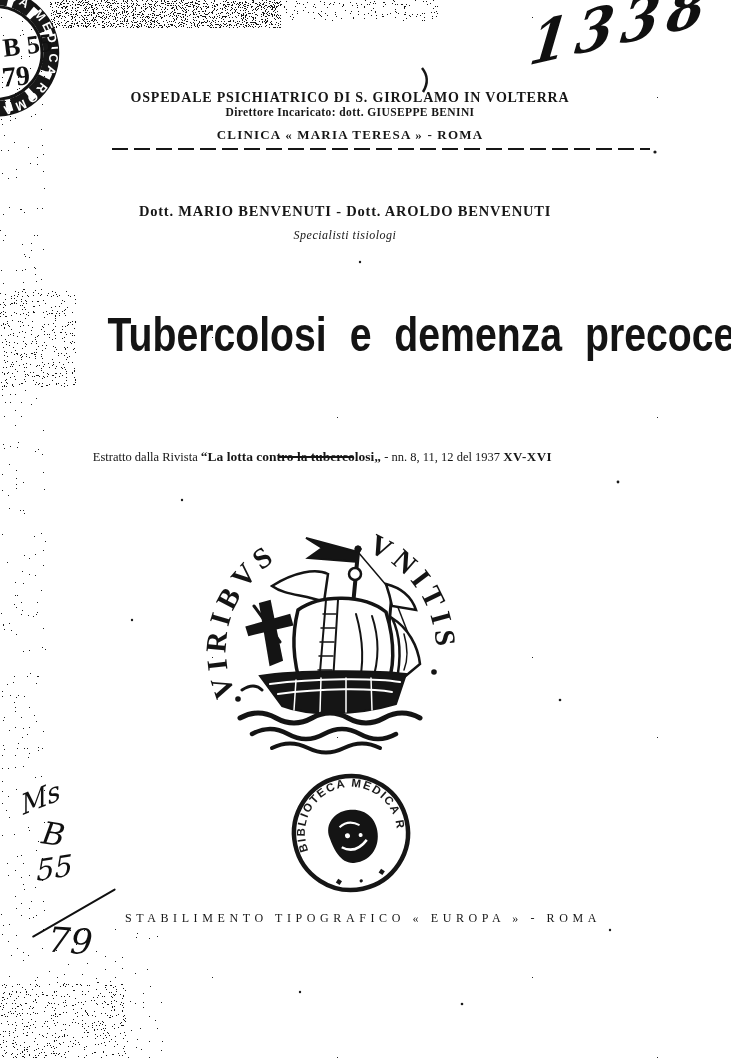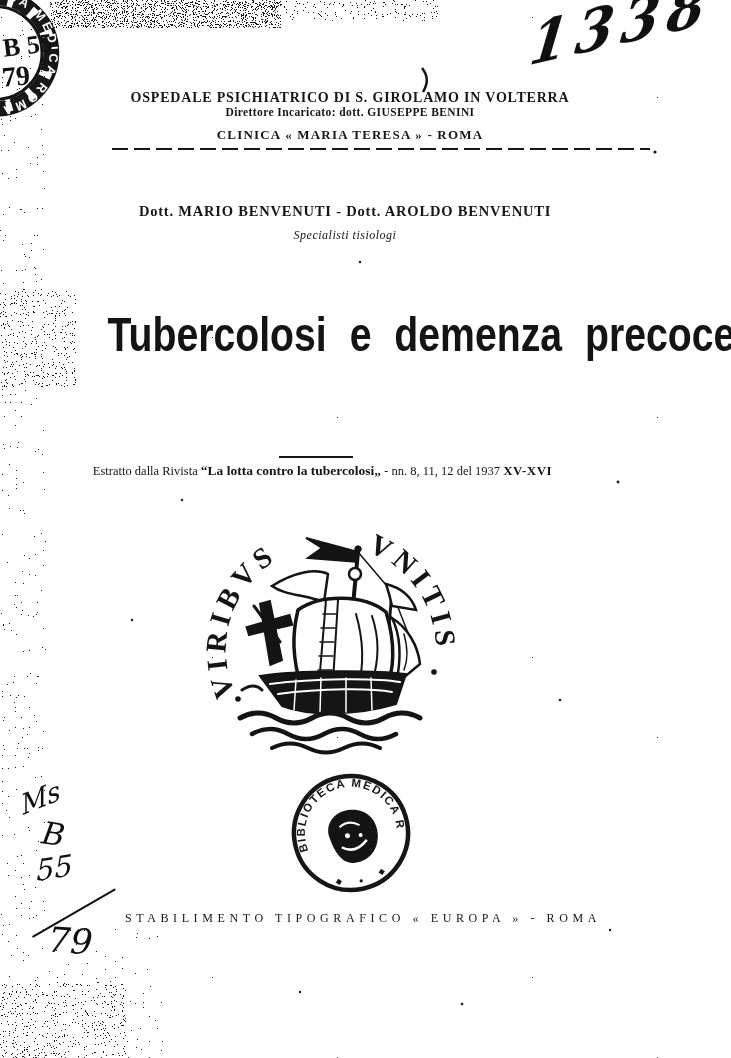"Estratto dalla Rivista “La lotta" .source-line { top: 463px -> 449px }
